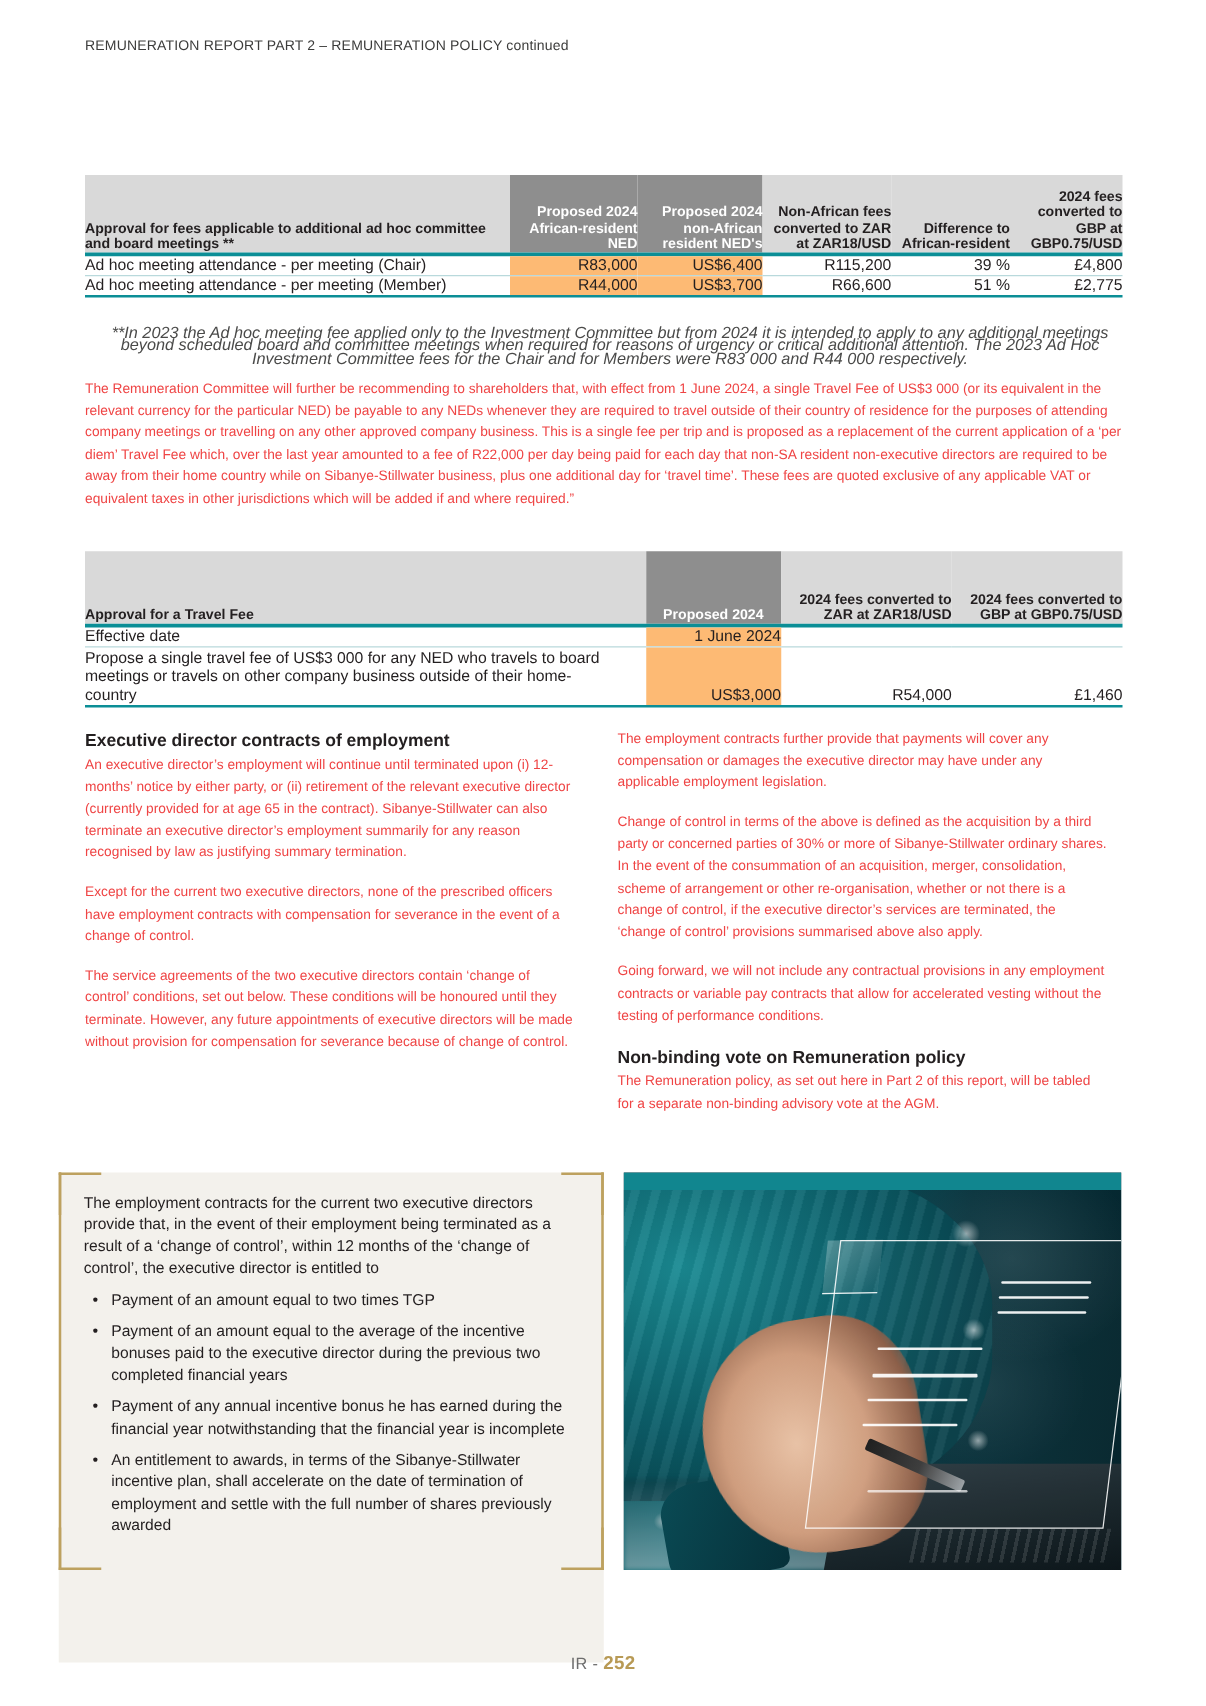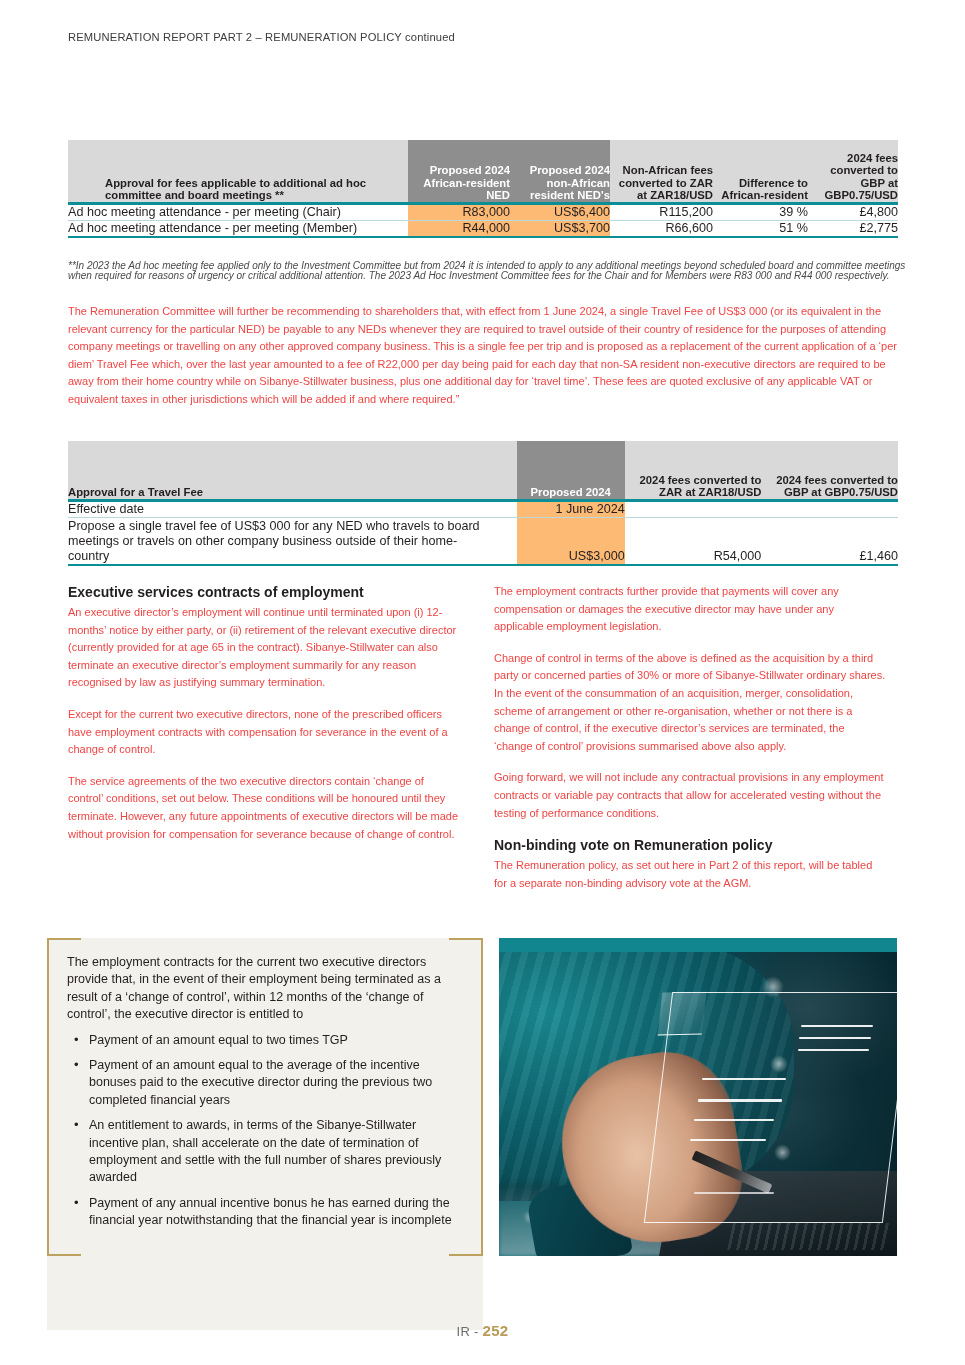"Approval for fees applicable to" td.hdr-cell { padding-left: 37px -> none }
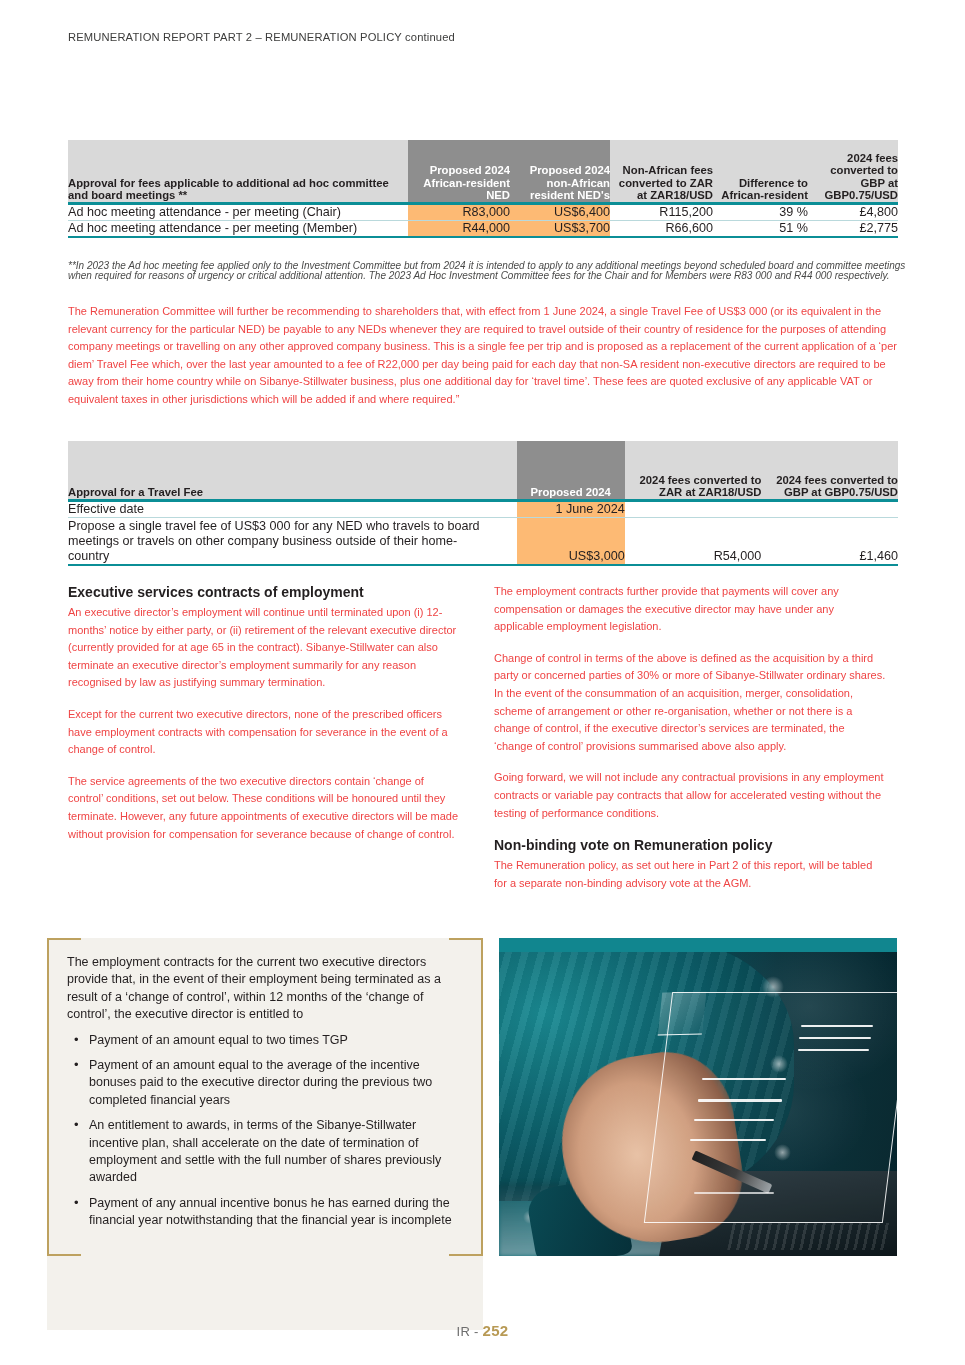"**In 2023 the Ad hoc" .footnote { font-size: 10px -> 13px; text-align: none -> center }
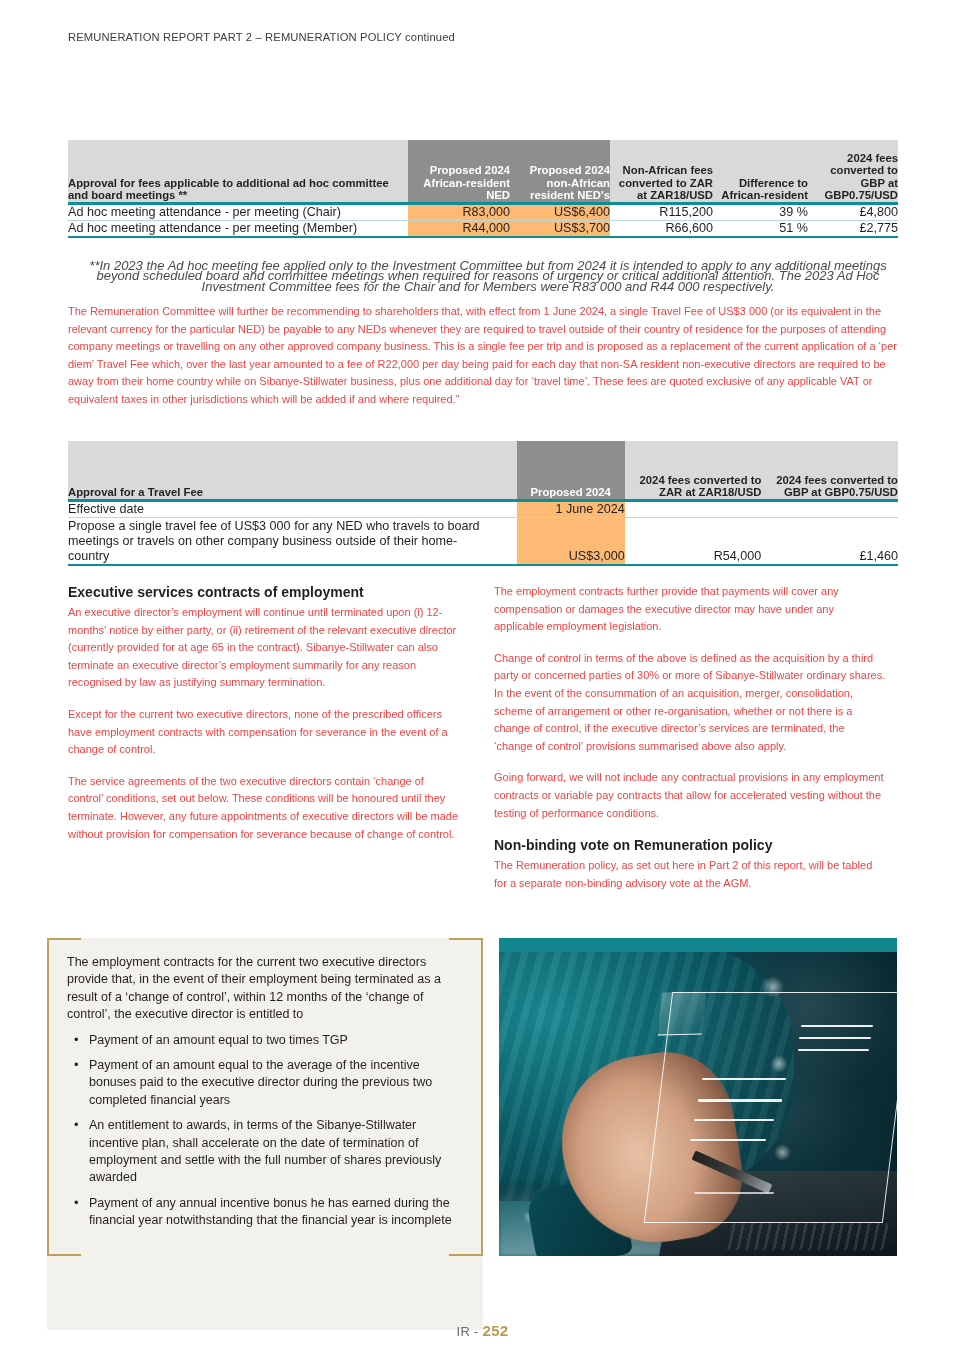"Executive services contracts of" h3.h3 { text: services -> director }
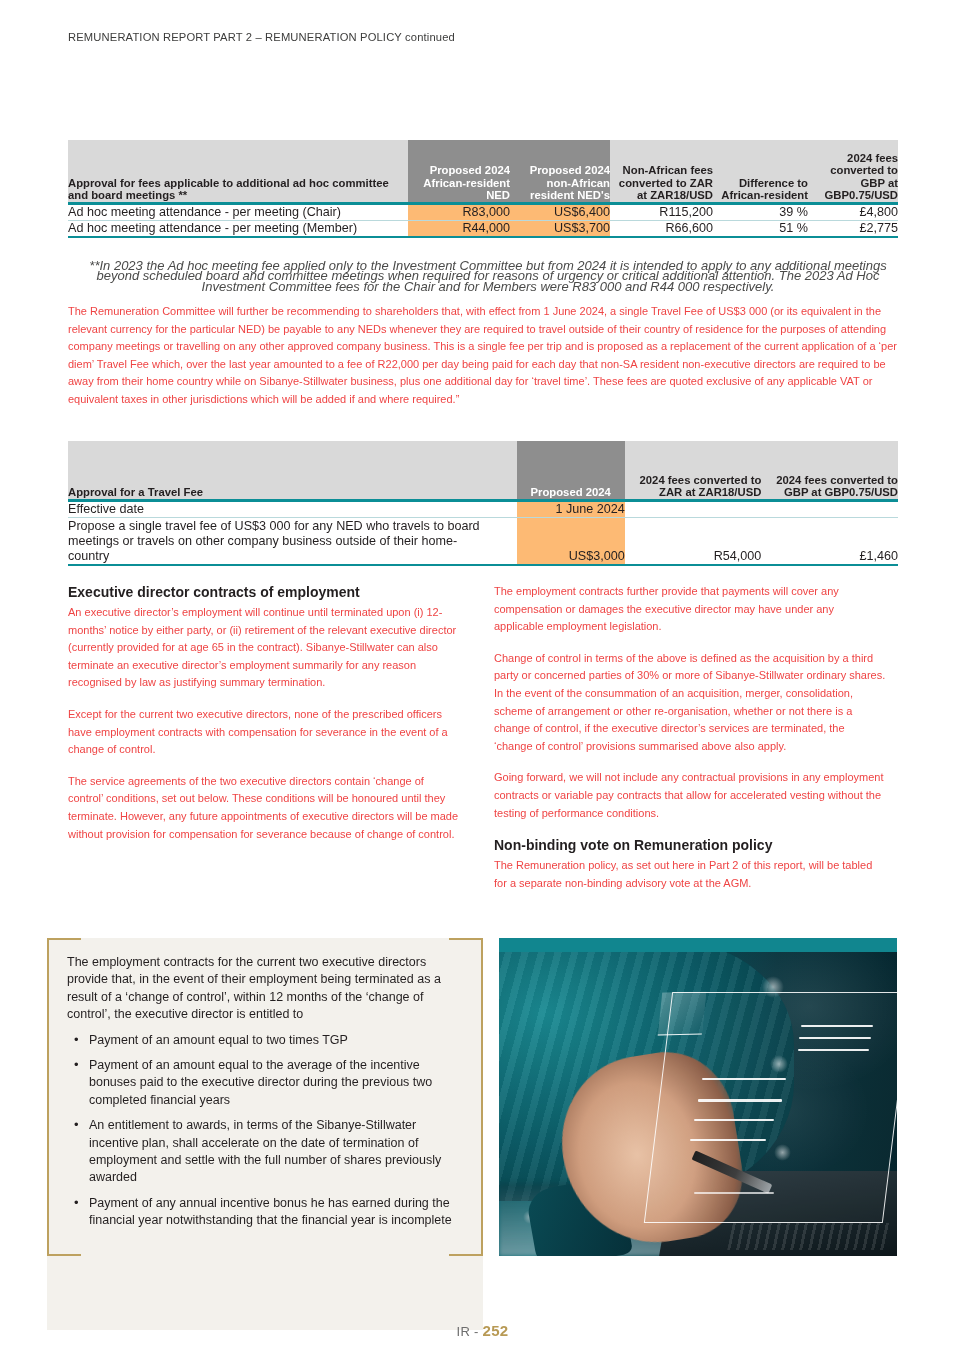"An entitlement to awards, in" li { order: before "Payment of any annual incentive" -> after "Payment of any annual incentive" }
